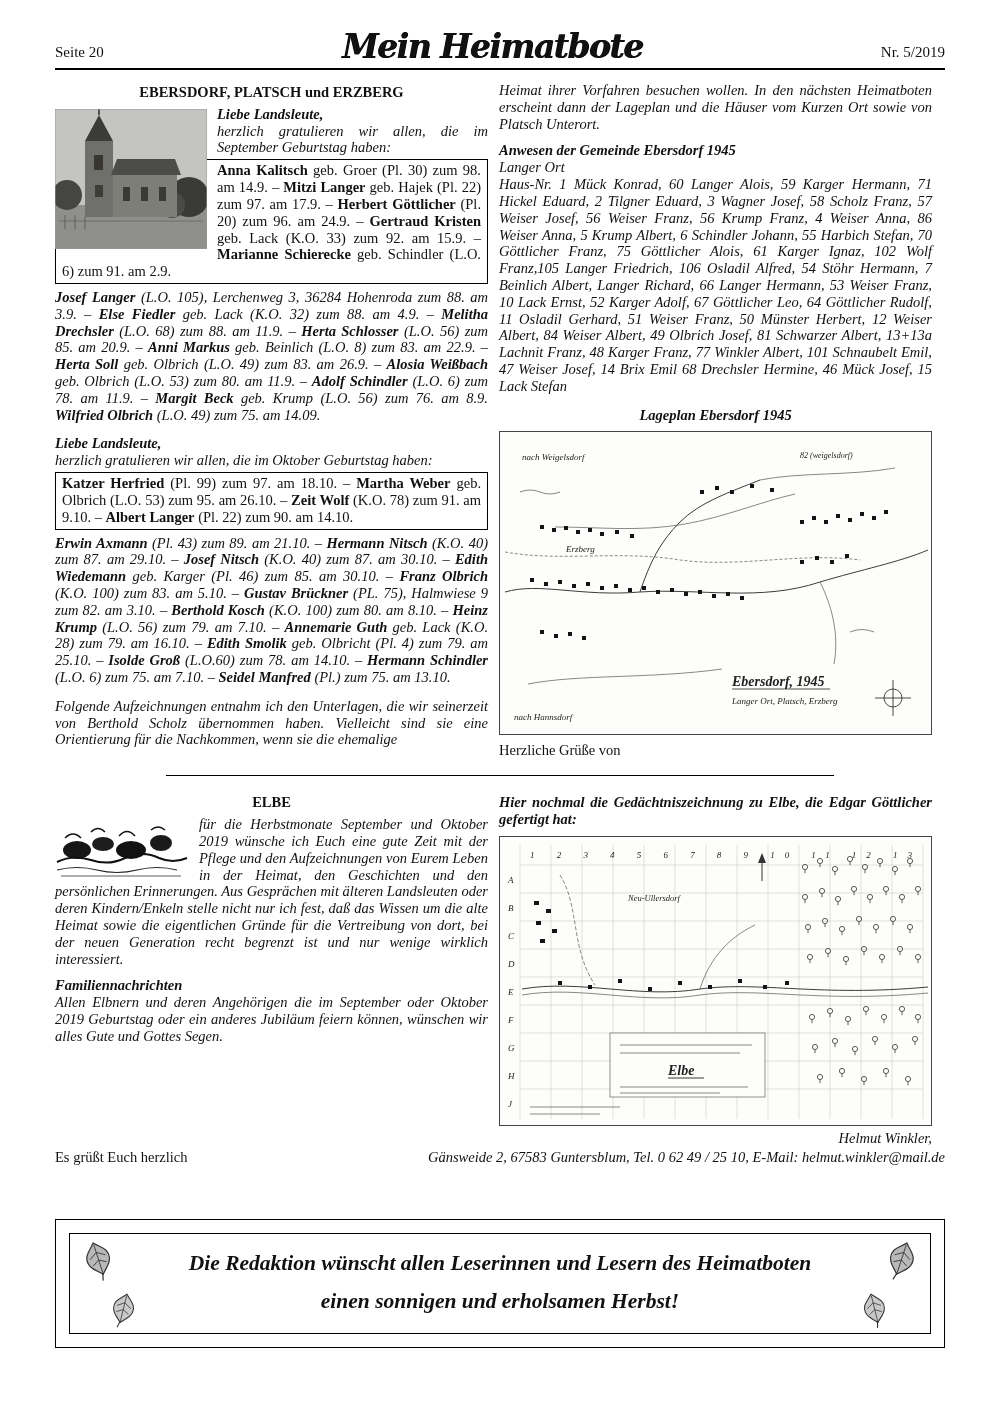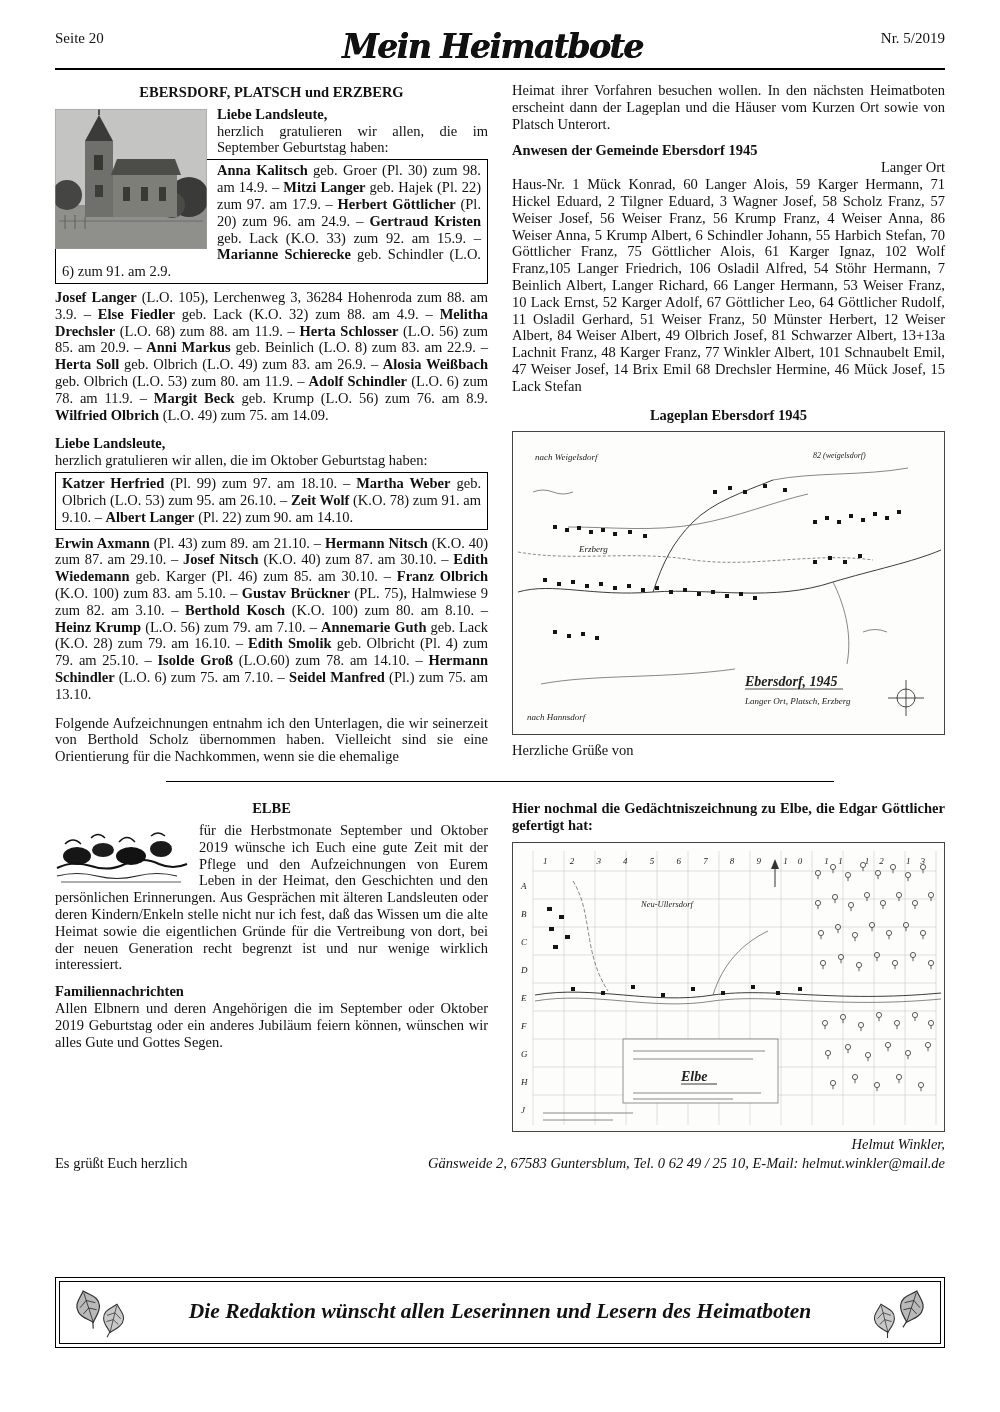"Seite 20" .masthead-row { align-items: none -> flex-end }
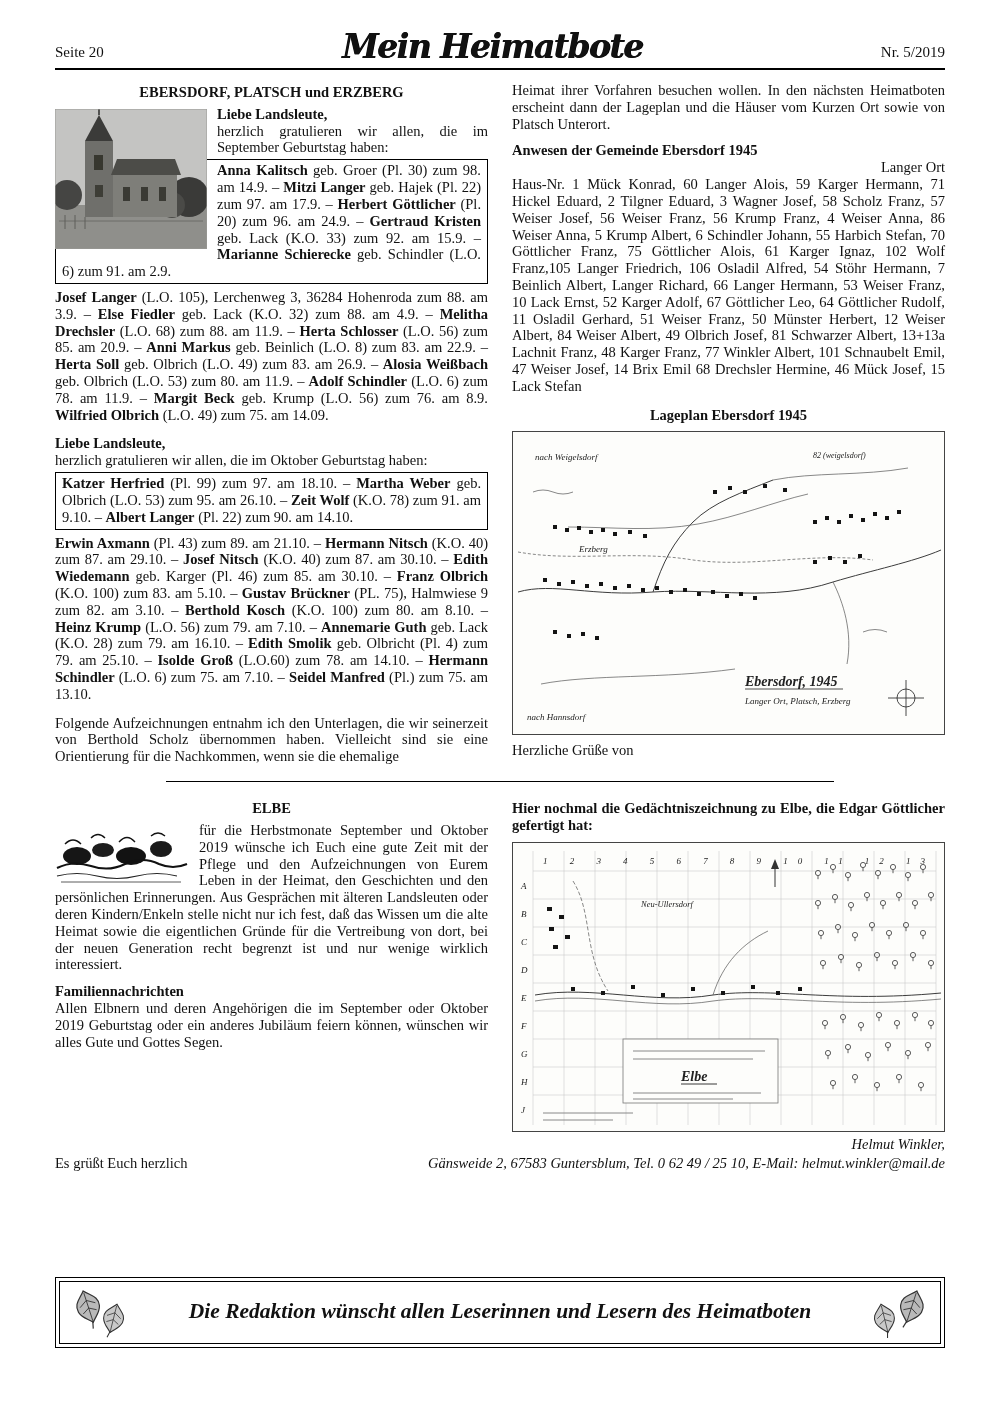"EBERSDORF, PLATSCH und ERZBERG" .columns { gap: 24px -> 11px }
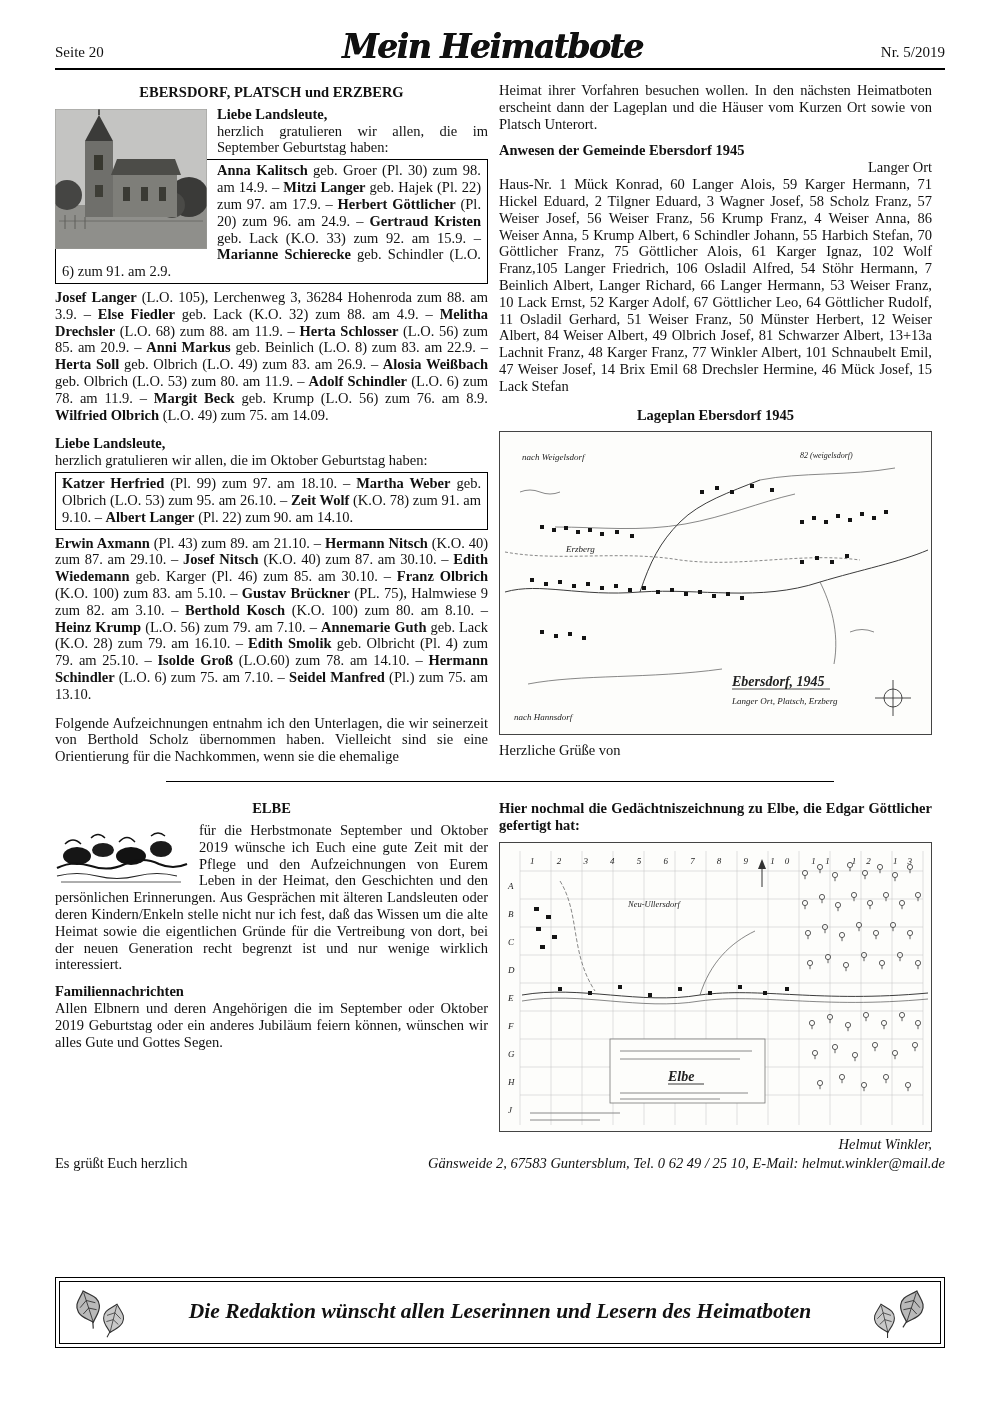"Heimat ihrer Vorfahren besuchen wollen." p { font-style: none -> italic }
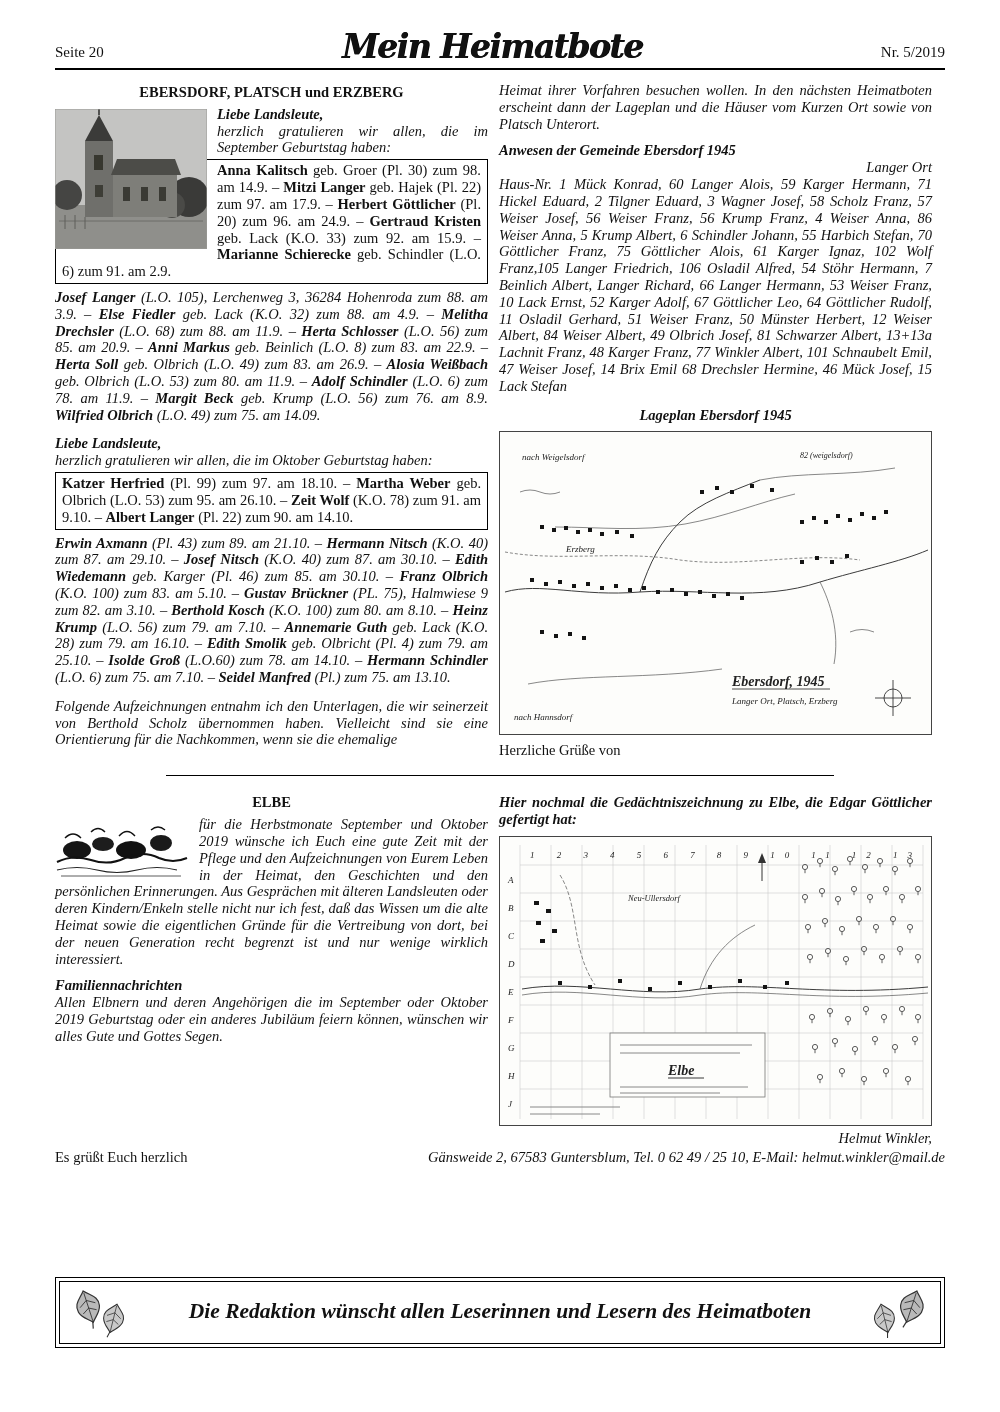"Langer Ort" p { text-align: right -> left }
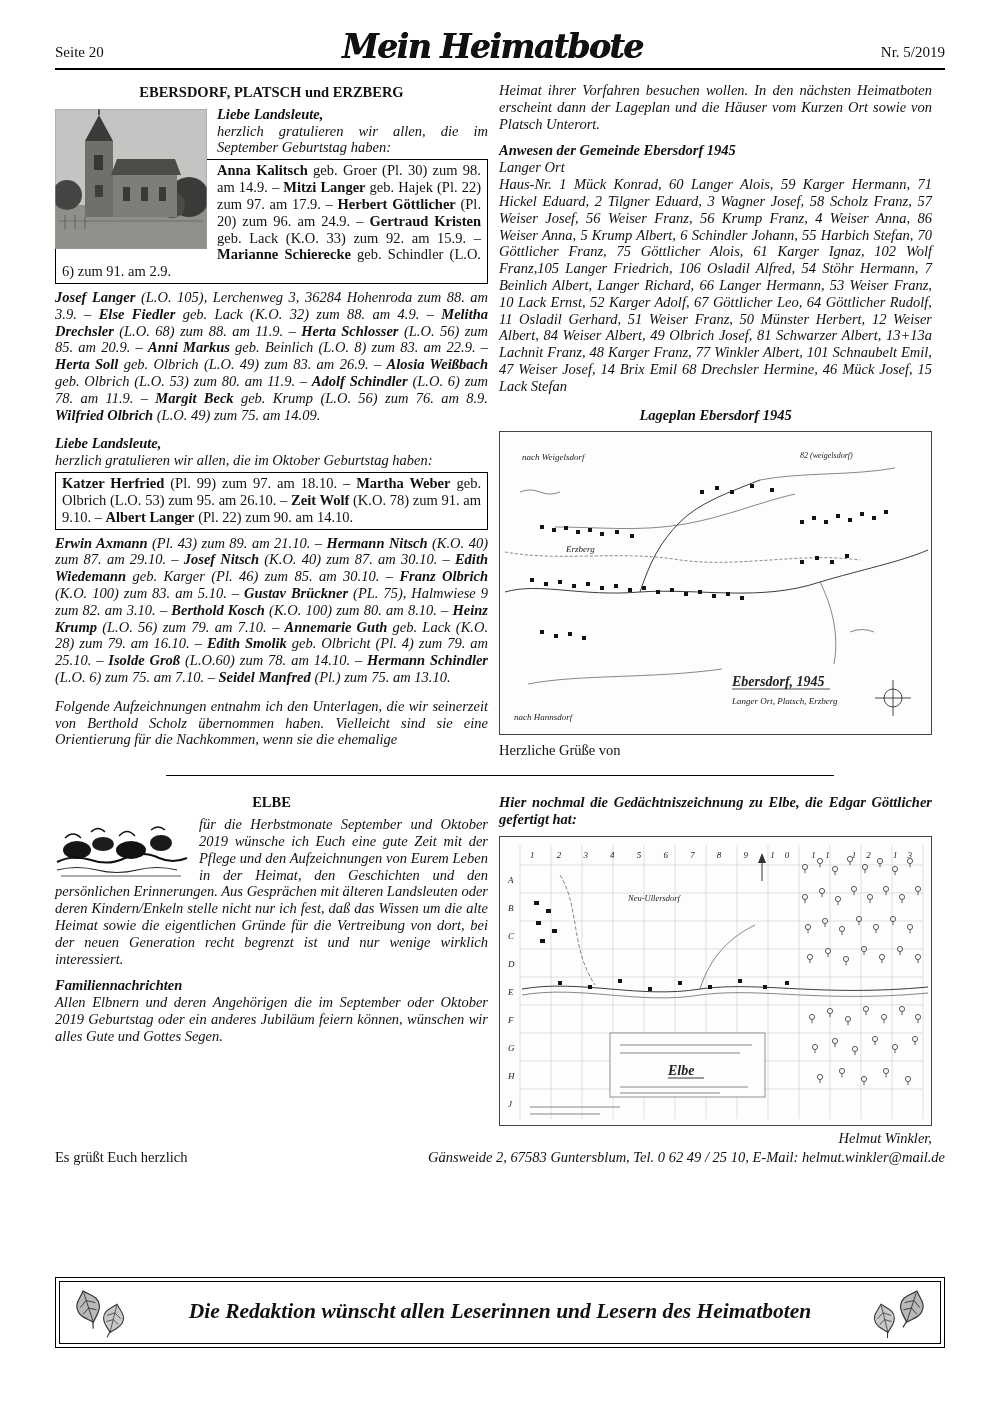"Die Redaktion wünscht allen Leserinnen" .banner { padding: 3px -> 13px }
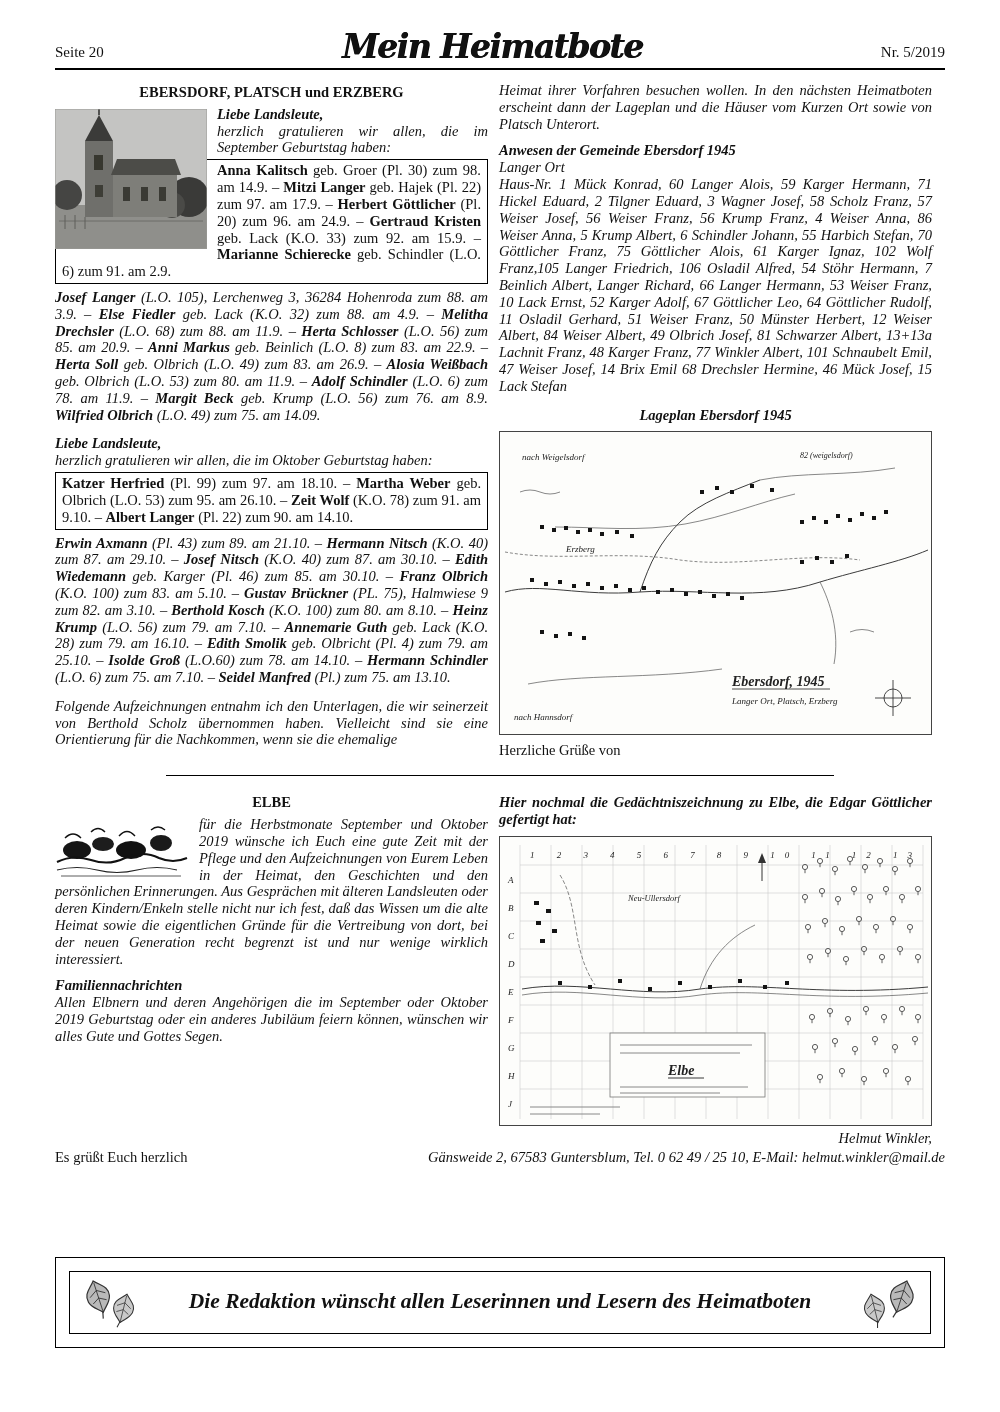"einen sonnigen und erholsamen Herbst!" div.banner-line { html: none -> <div>einen sonnigen und erholsamen Herbst!</div> }
